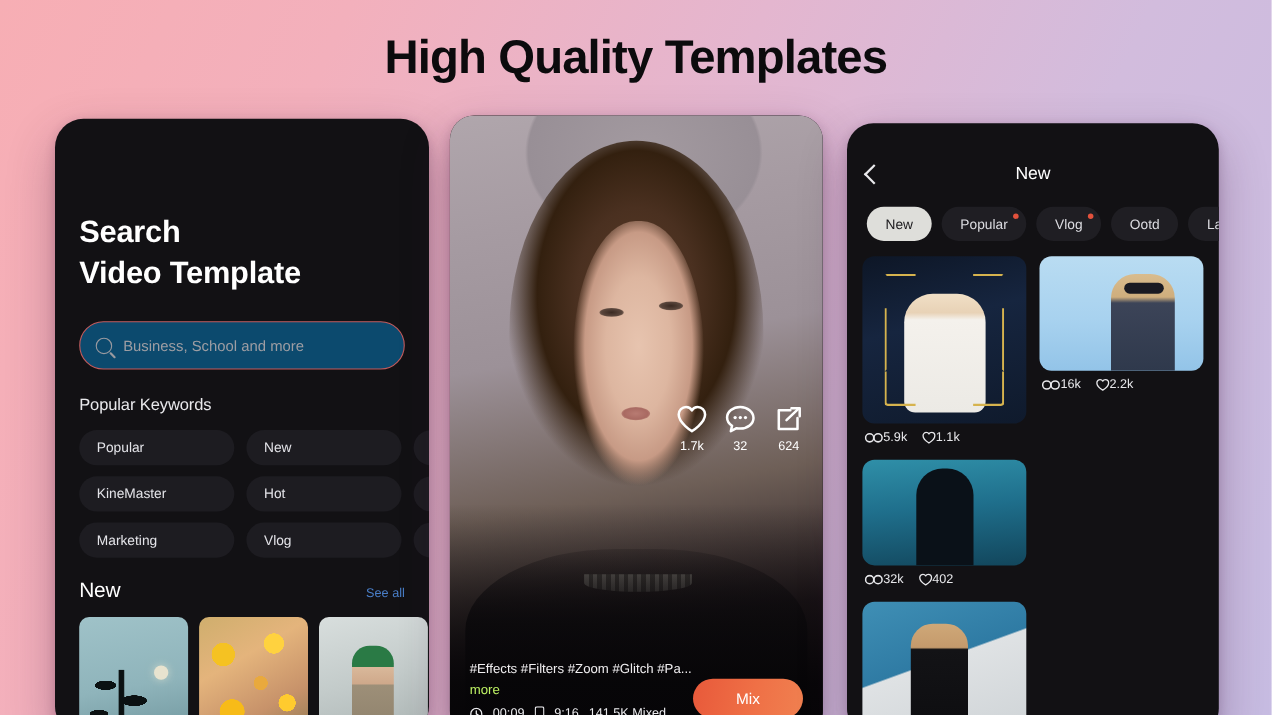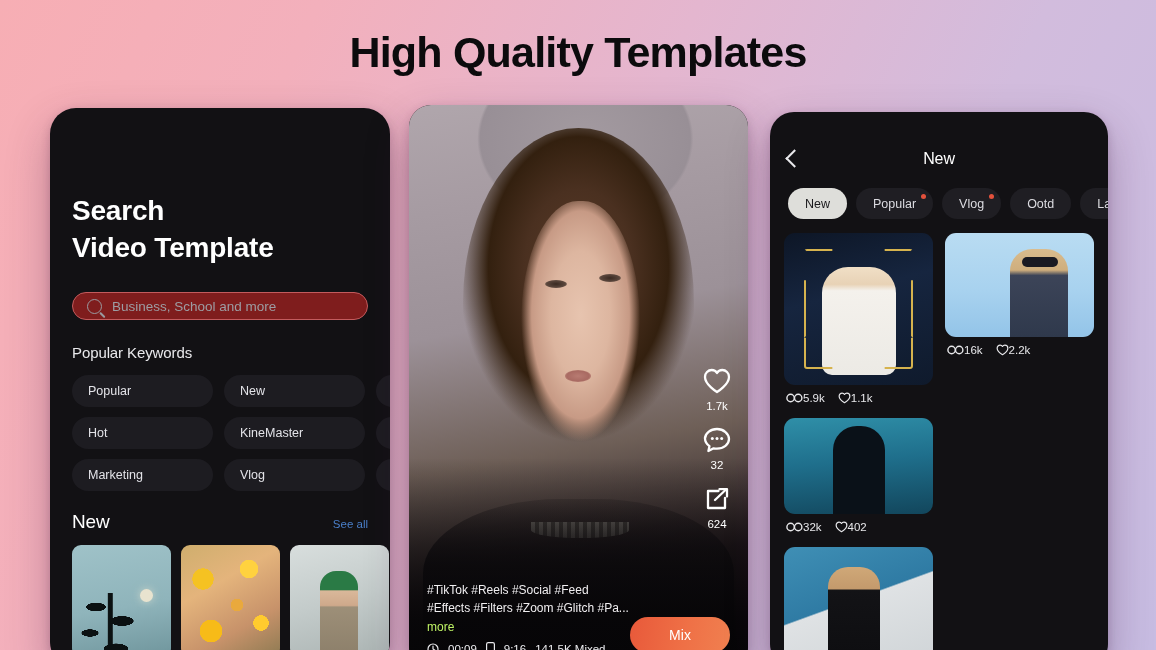"Business, School and more" .search-box { background: #7f1d1d -> #0c4a6e; height: 28px -> 44px }
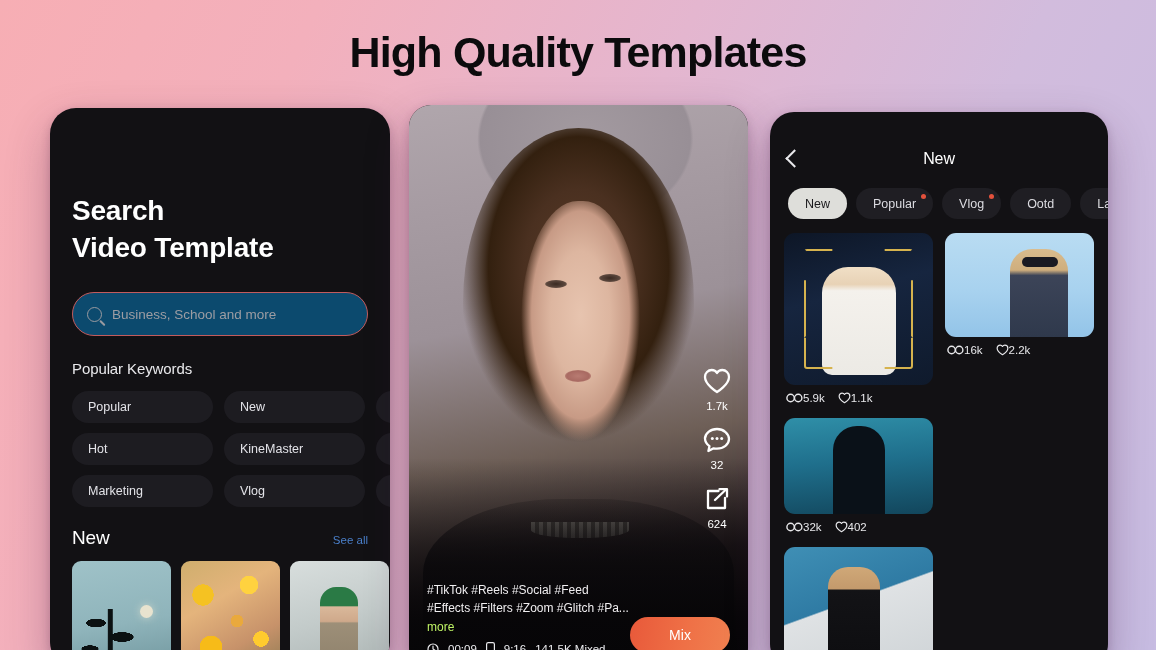"1.7k" .c-rail { flex-direction: column -> row }
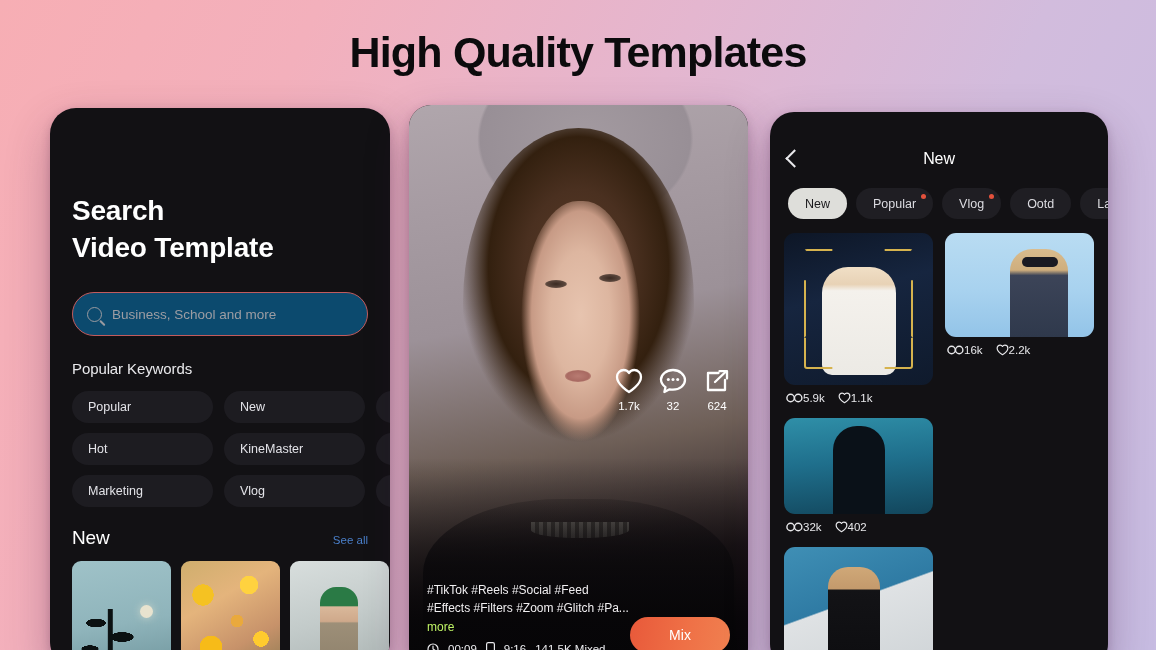"Hot" div.chip { order: before "KineMaster" -> after "KineMaster" }
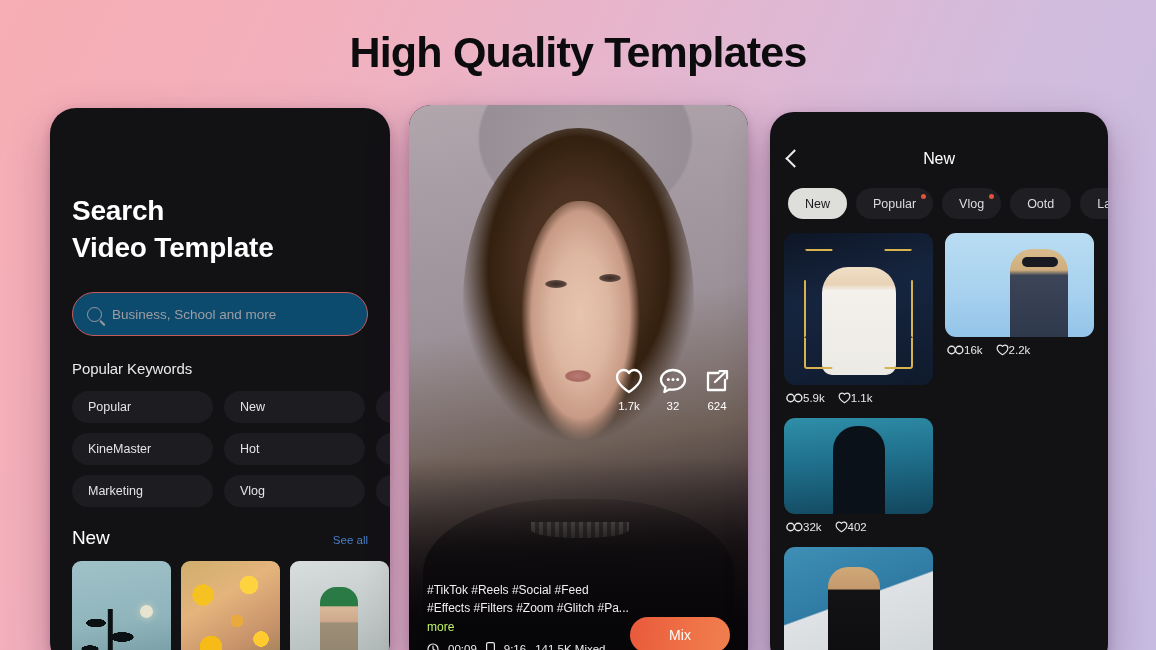"#TikTok #Reels #Social #Feed" div { html: <div>#TikTok #Reels #Social #Feed</div> -> none }
